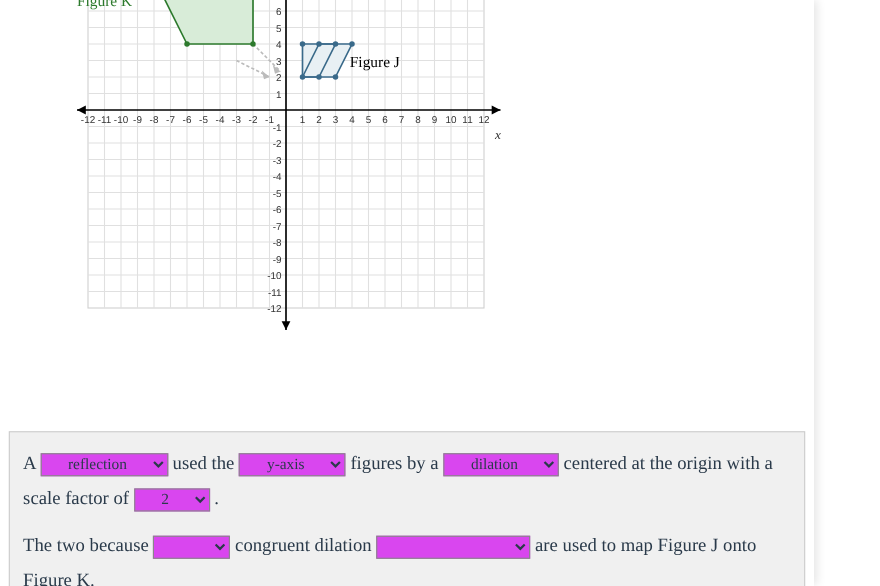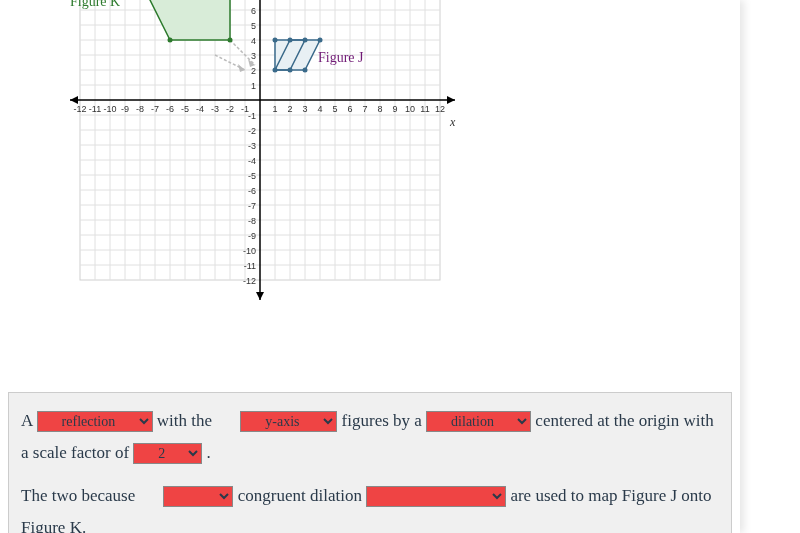"Figure J" .label-j { color: #701a75 -> #000000 }
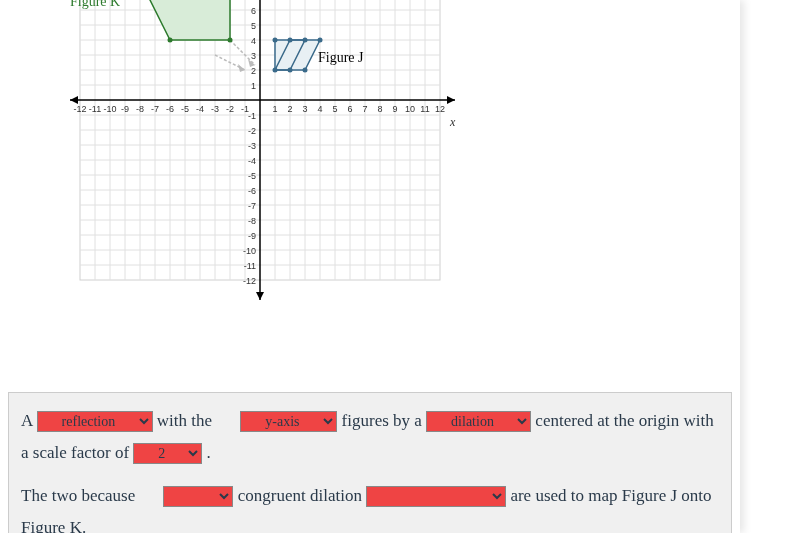"reflection" .answer-box select { background: #ef4444 -> #d946ef; text-align: none -> center }
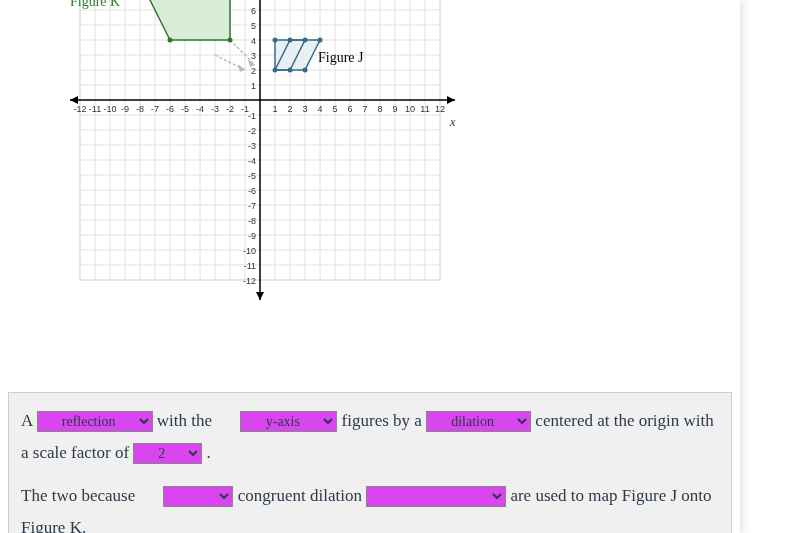"with the" span { text: with -> used }
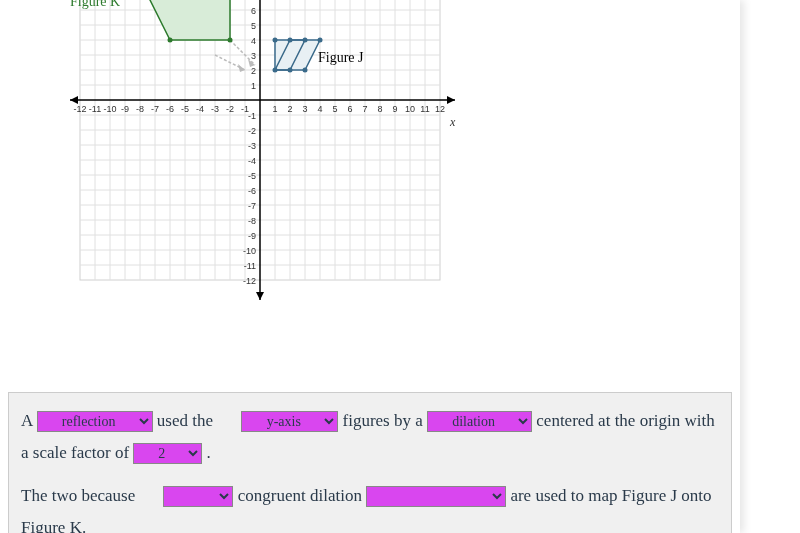"y-axis" .sel-small { margin-left: 24px -> none }
